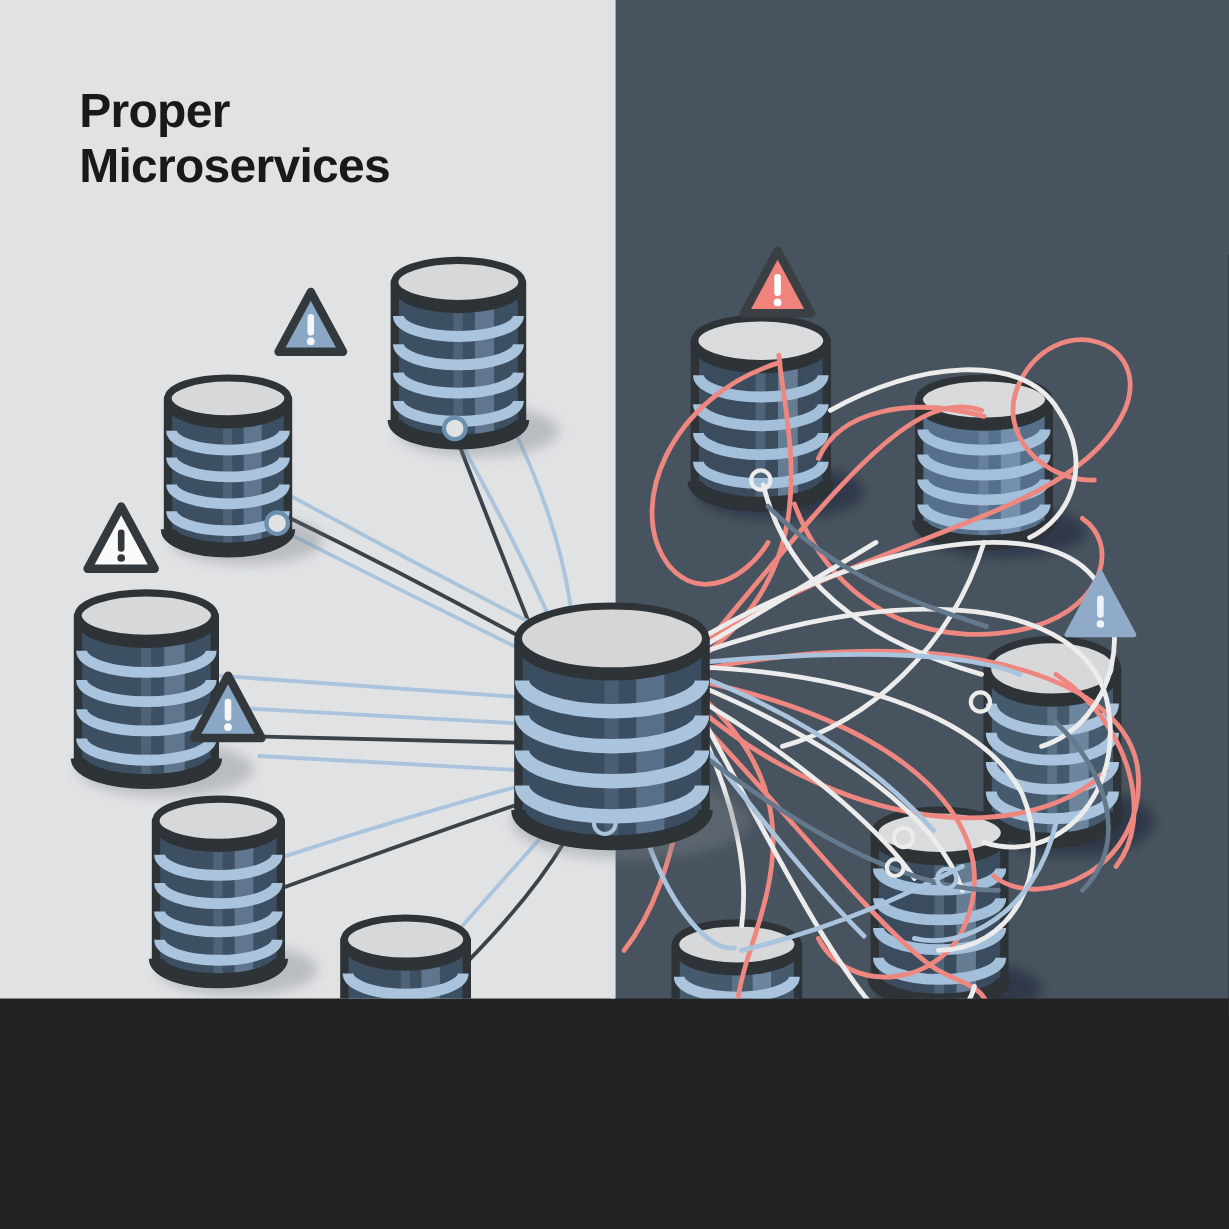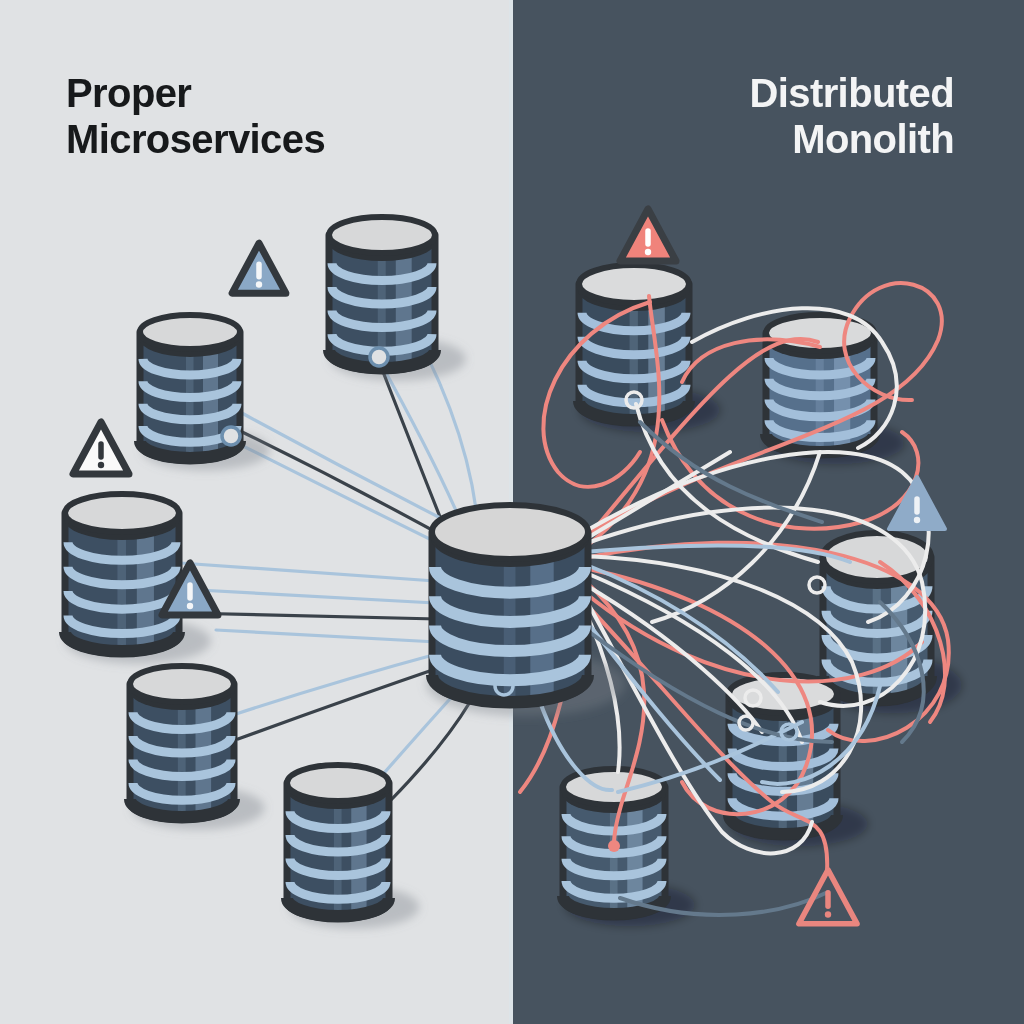"Proper" .canvas { height: 1024px -> 832px }
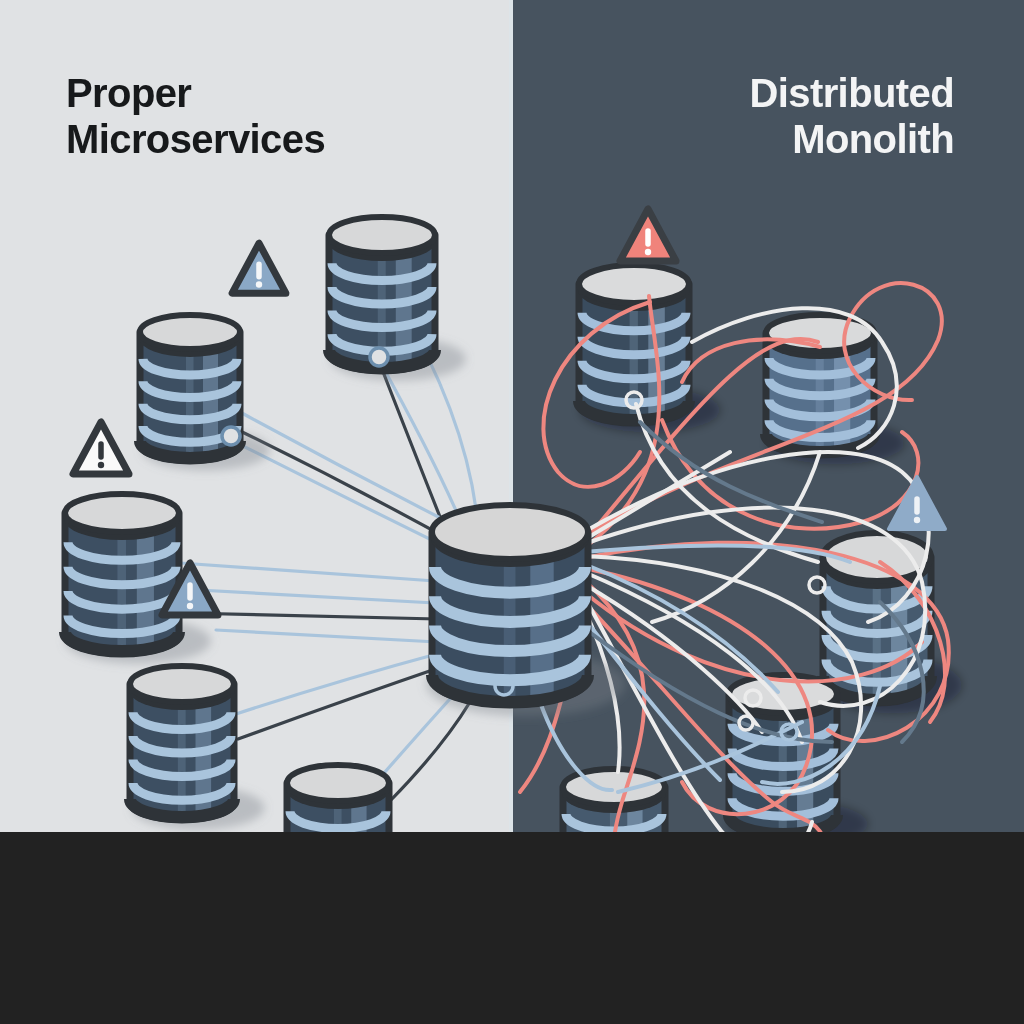"Distributed" div.title { html: <div>Distributed Monolith</div> -> none }
